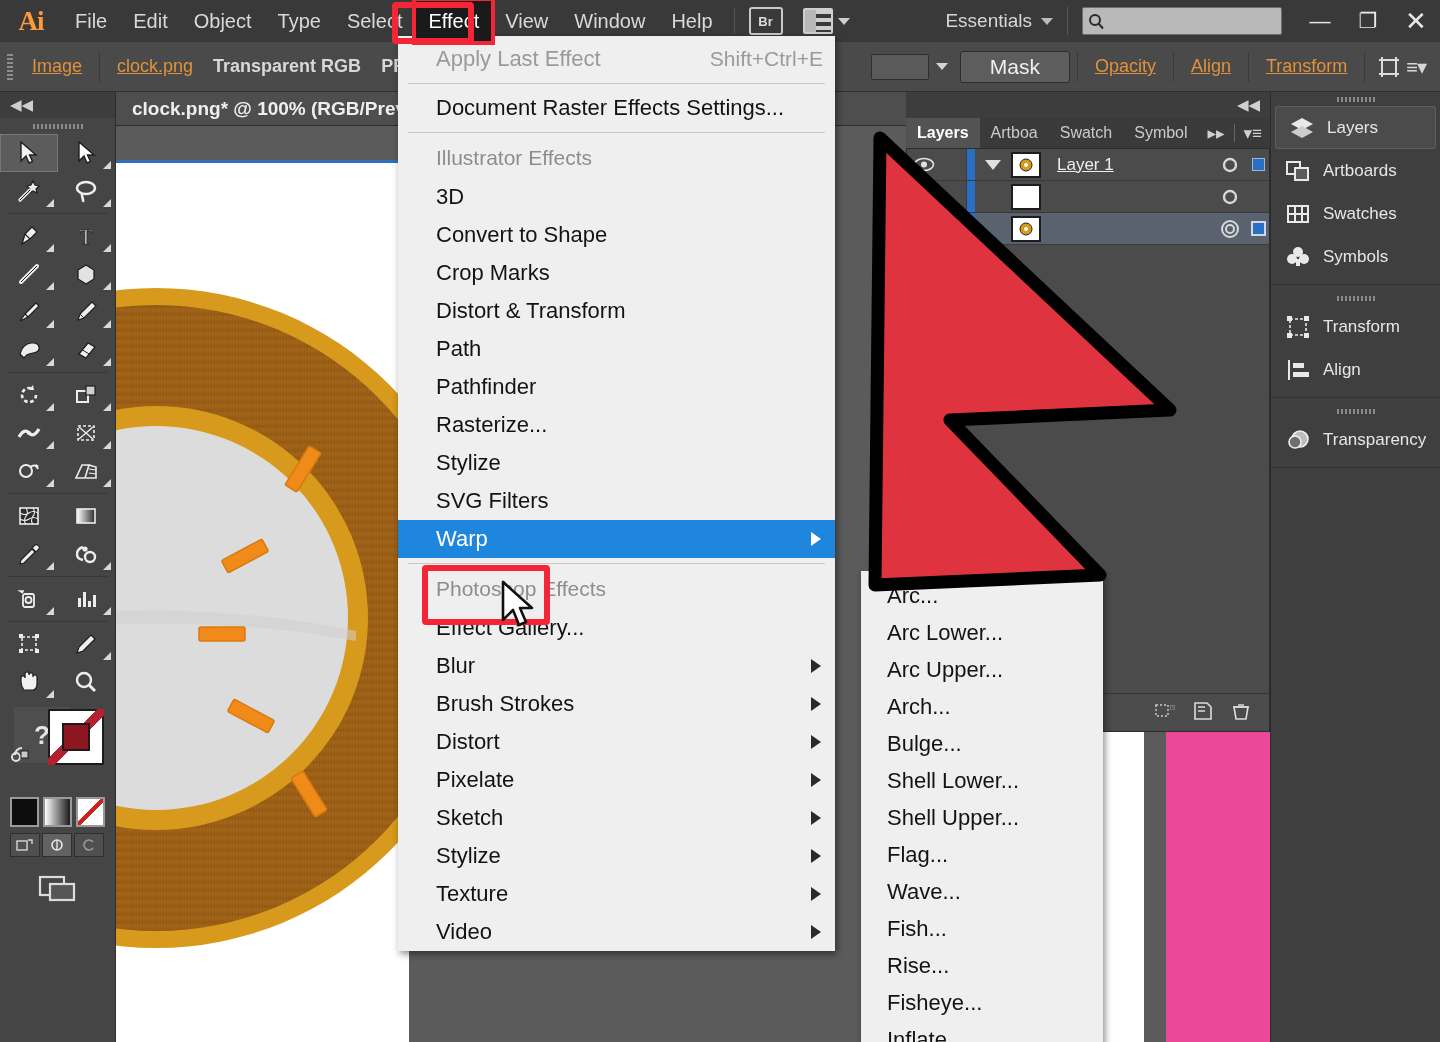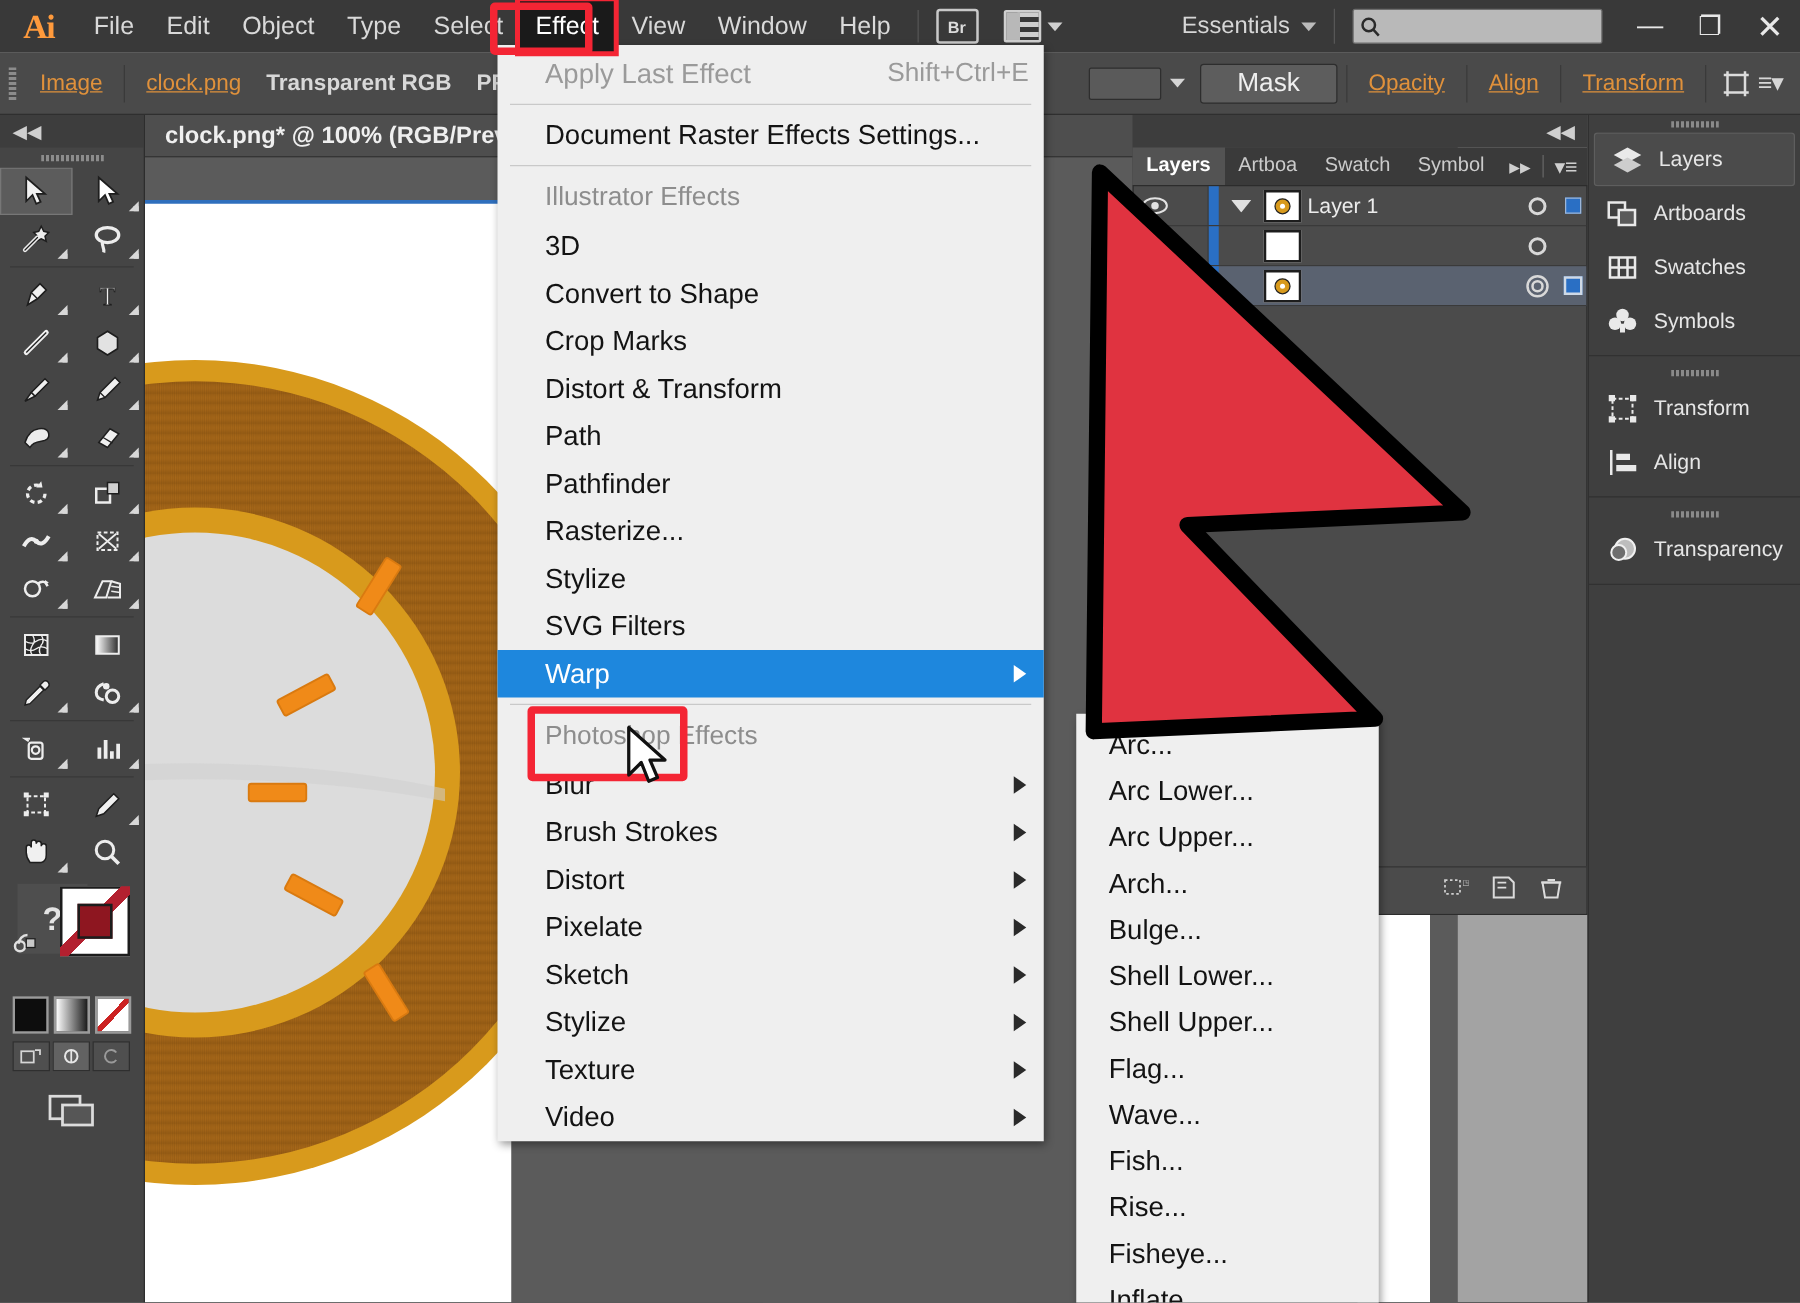"Ai" #app { background: #a3a3a3 -> #ec4899 }
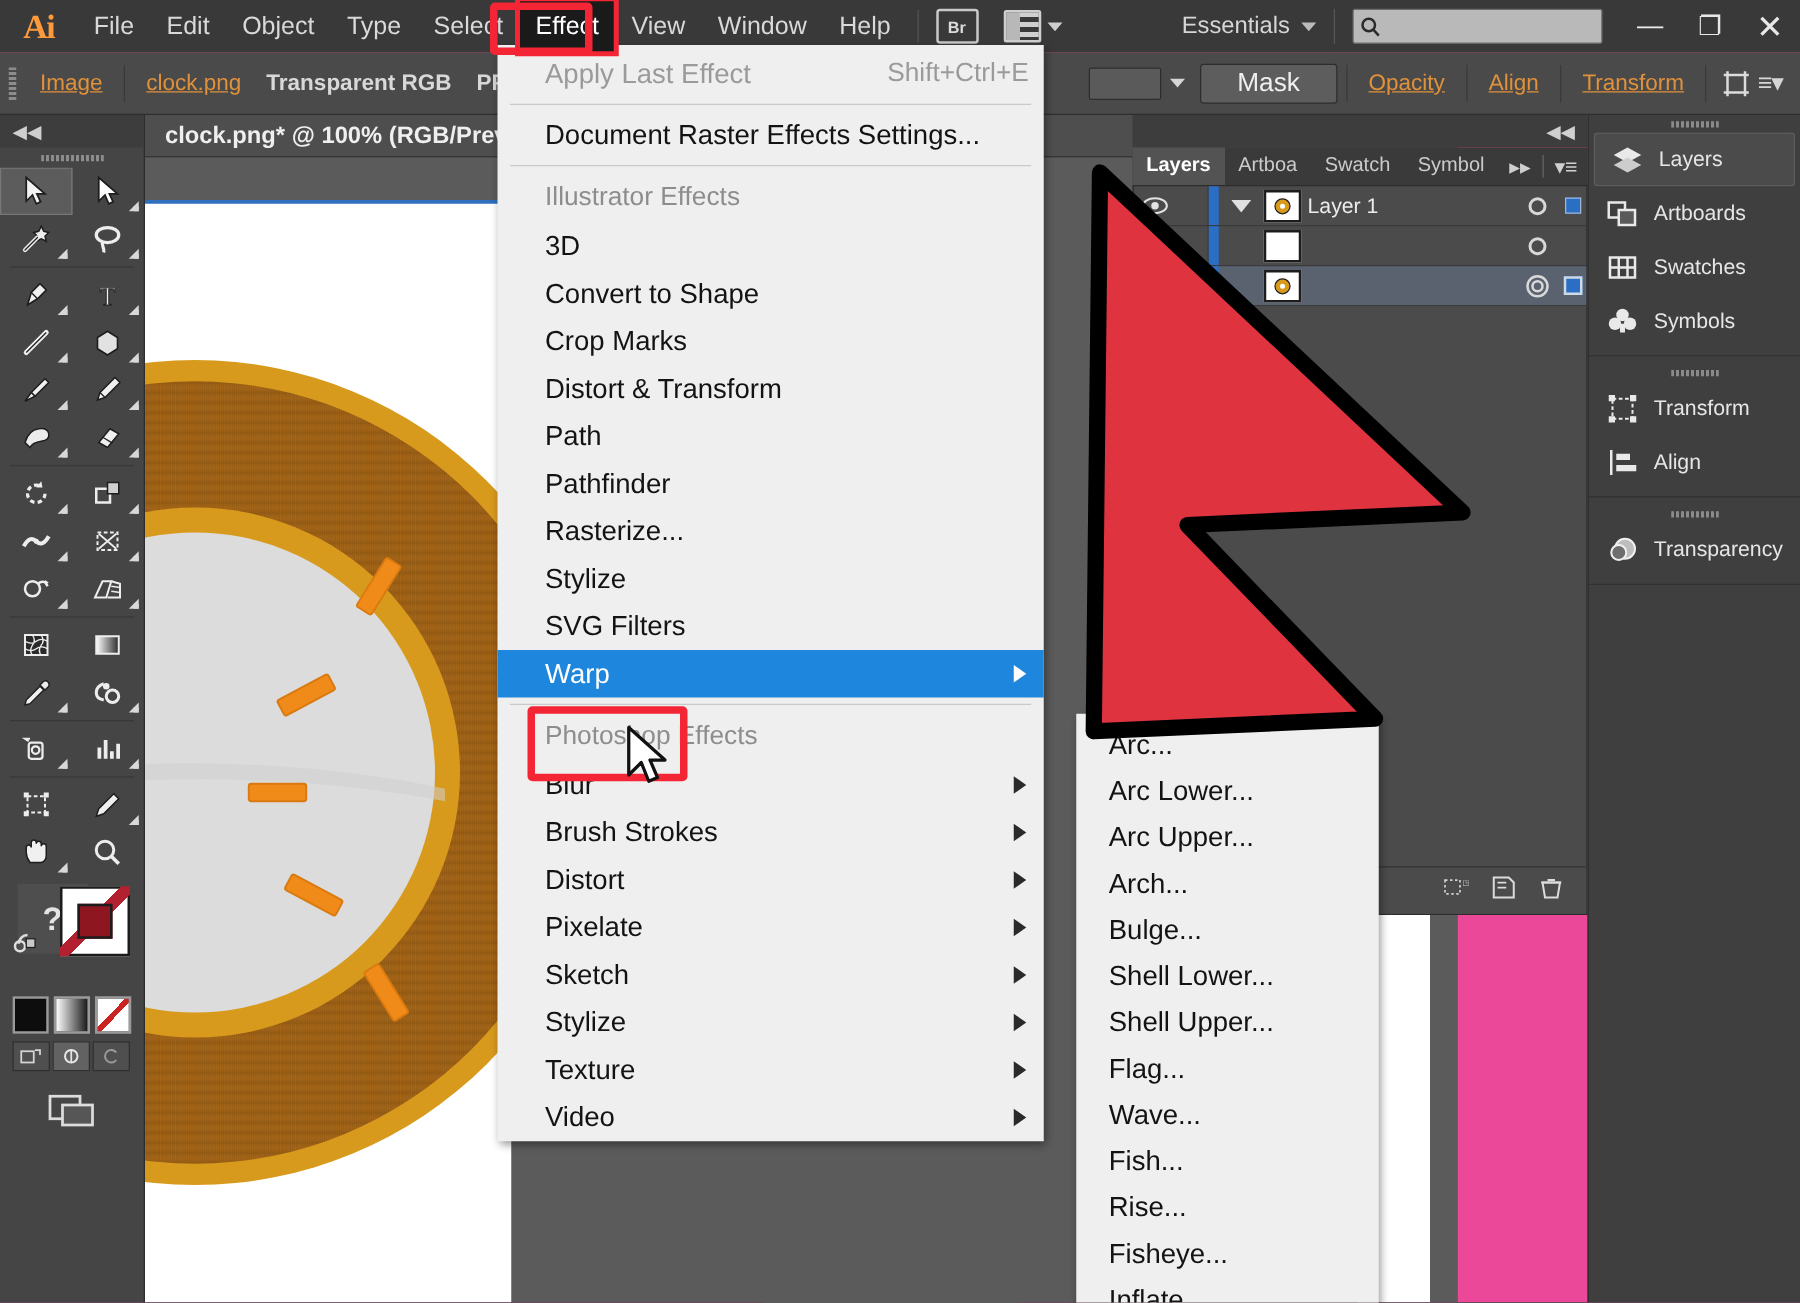"Layer 1" .lr-name { padding-left: 5px -> 16px; text-decoration: none -> underline }
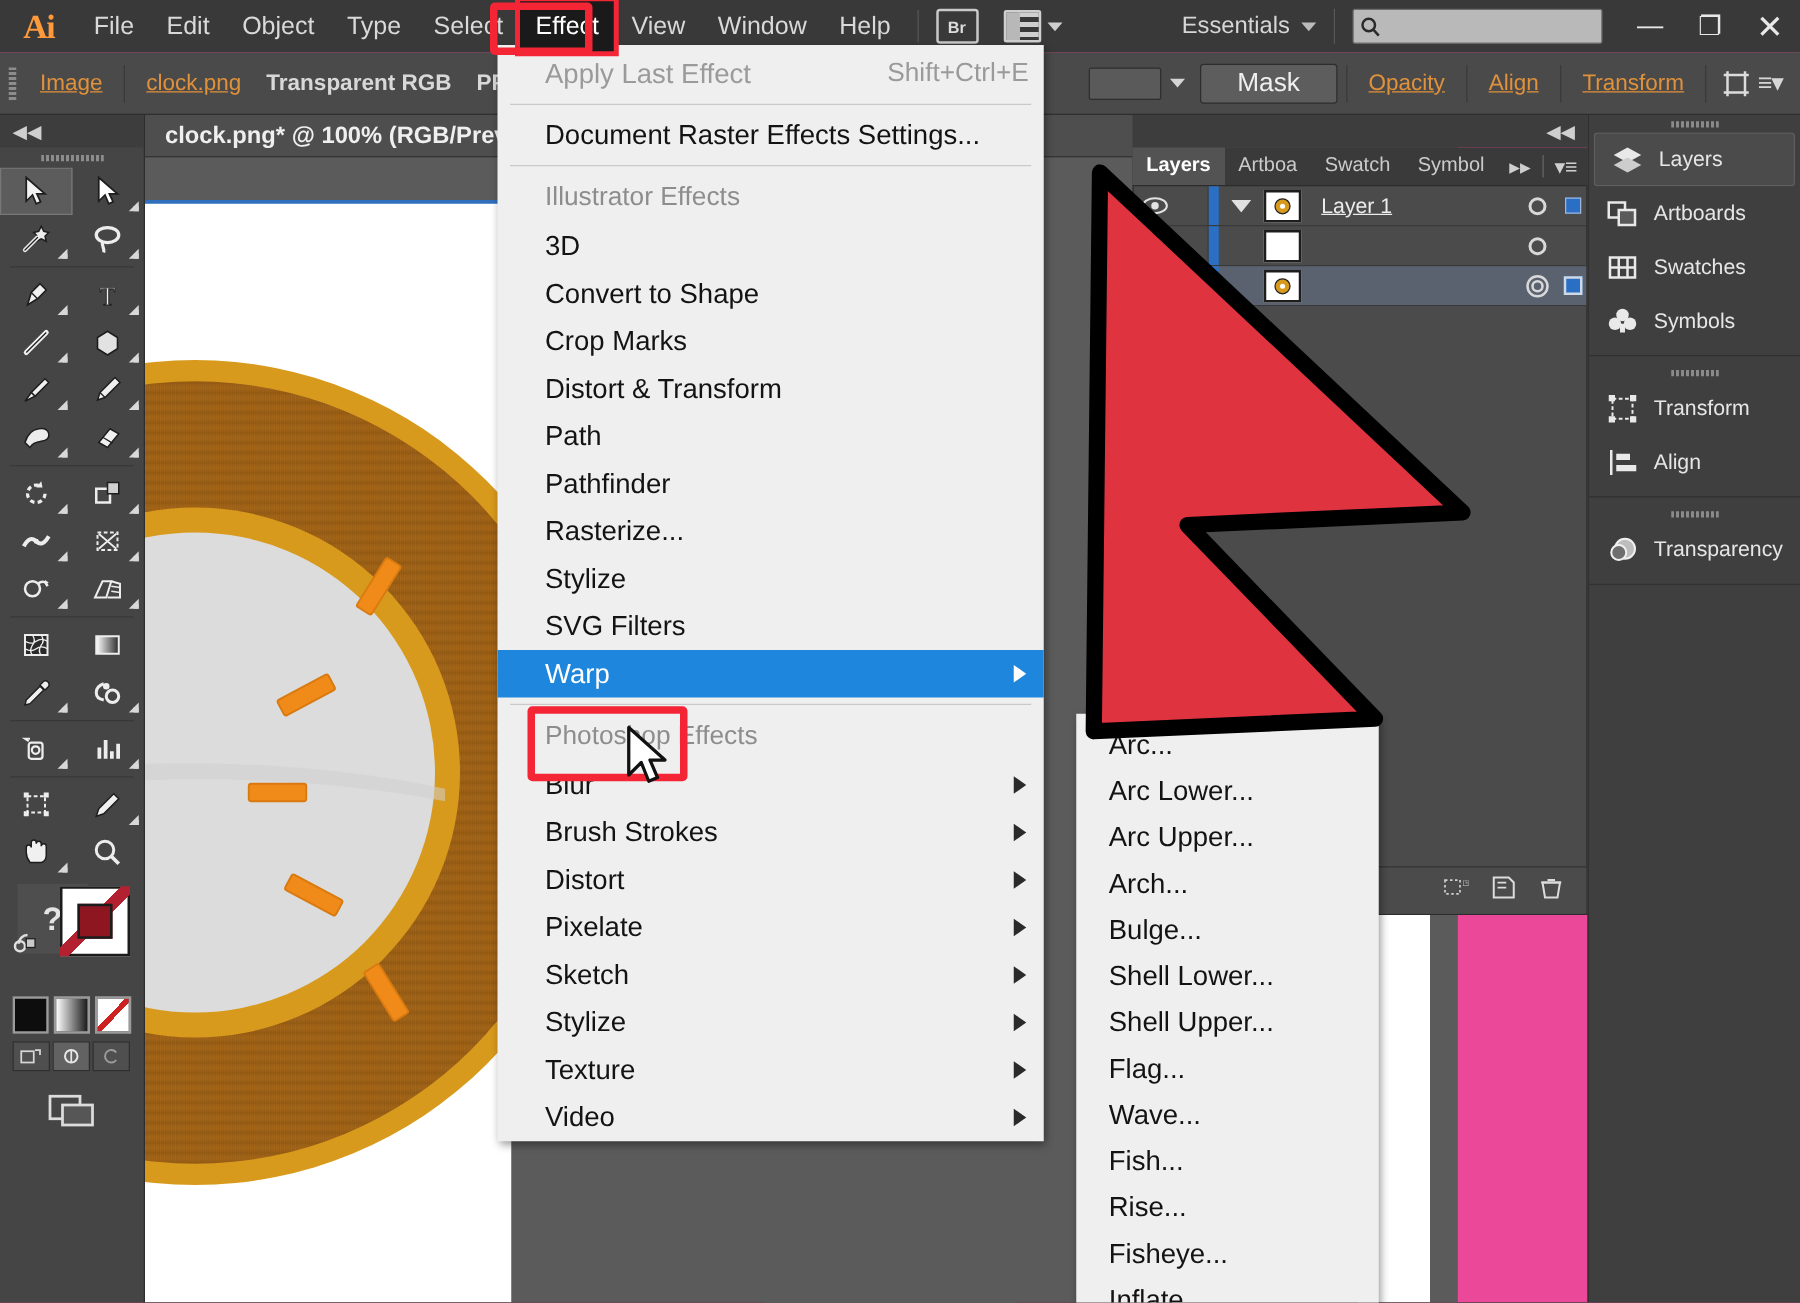"Effect Gallery..." div.mrow { html: none -> <div> <span>Effect Gallery...</span> </div> }
